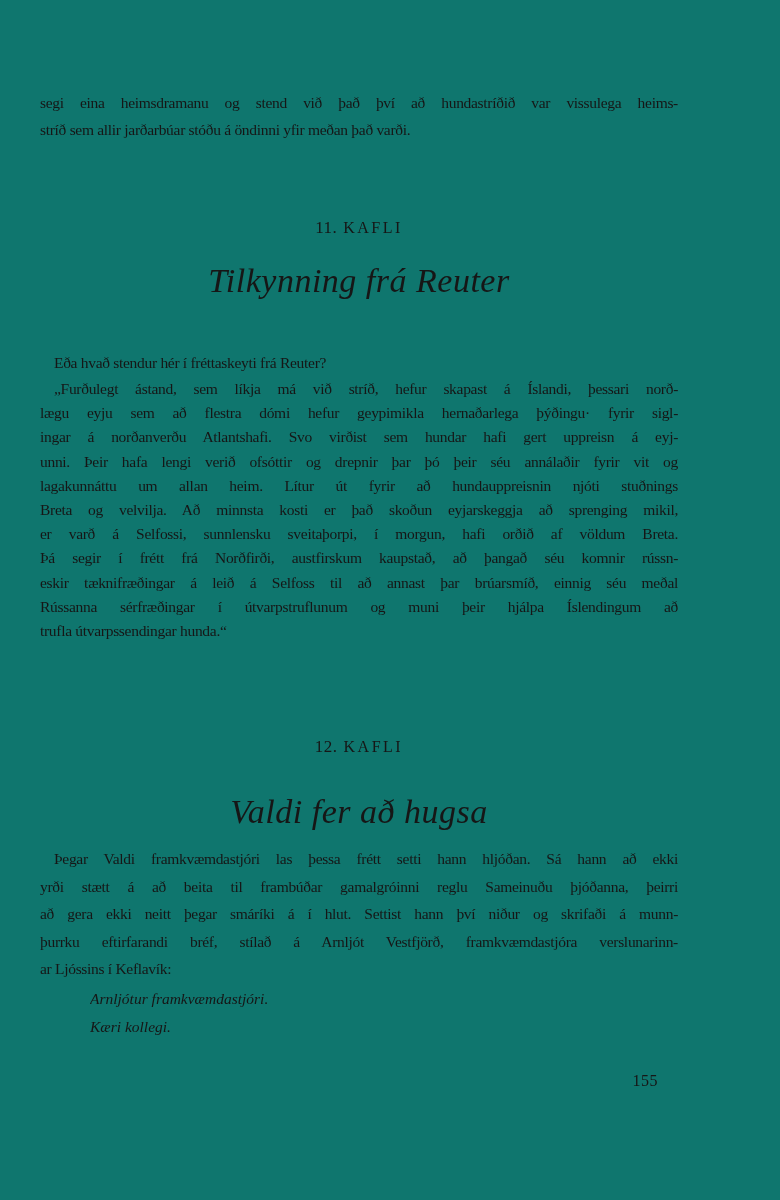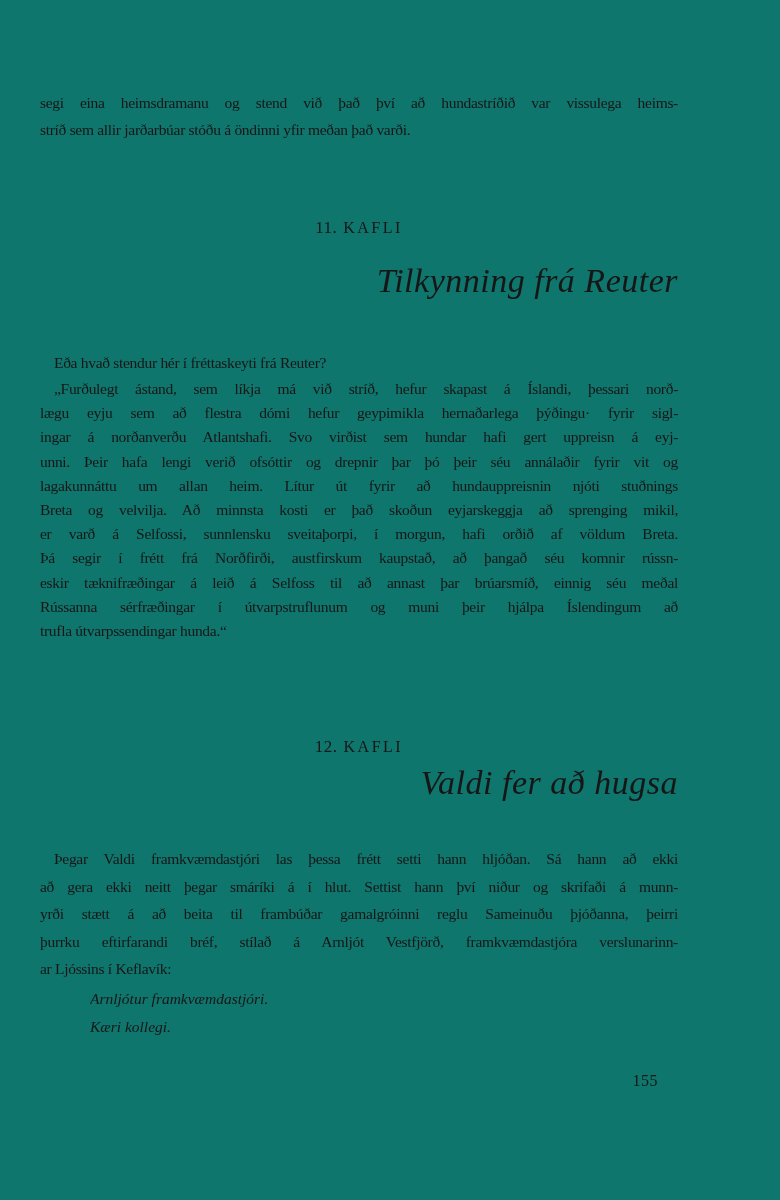"Tilkynning frá Reuter" .chapter-title { text-align: right -> center }
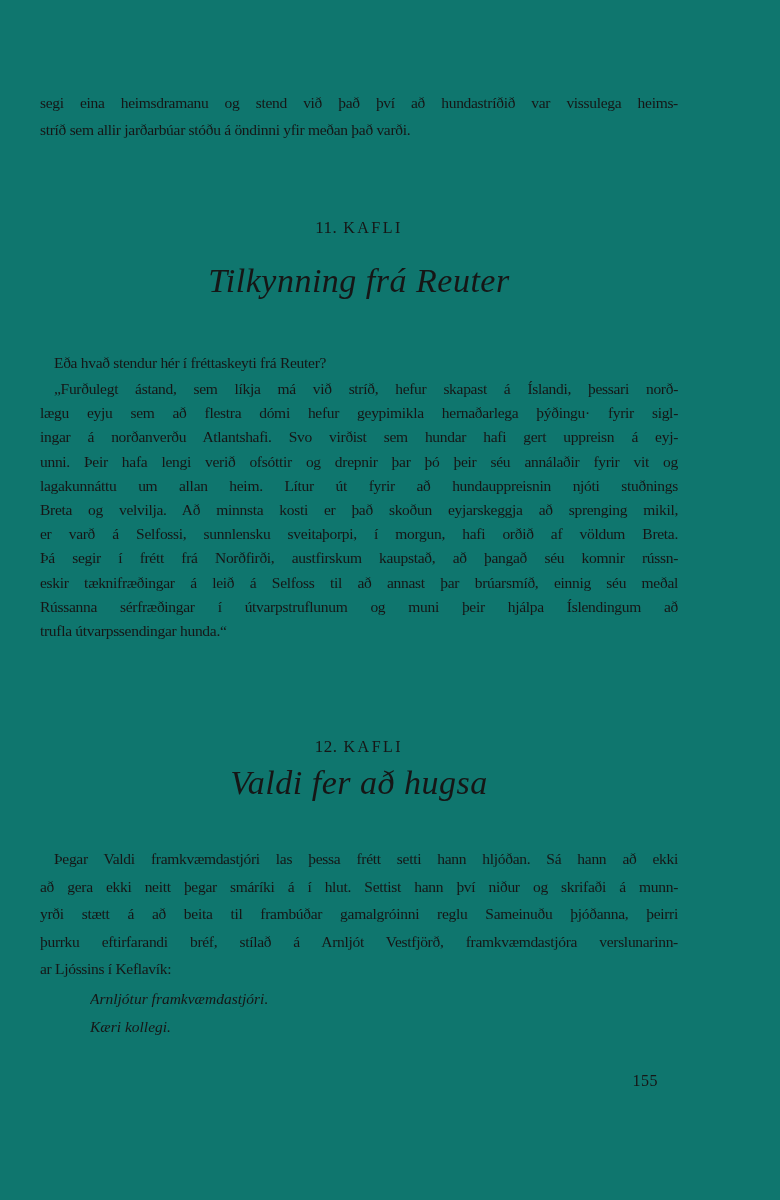"Valdi fer að hugsa" div.block { top: 761px -> 790px }
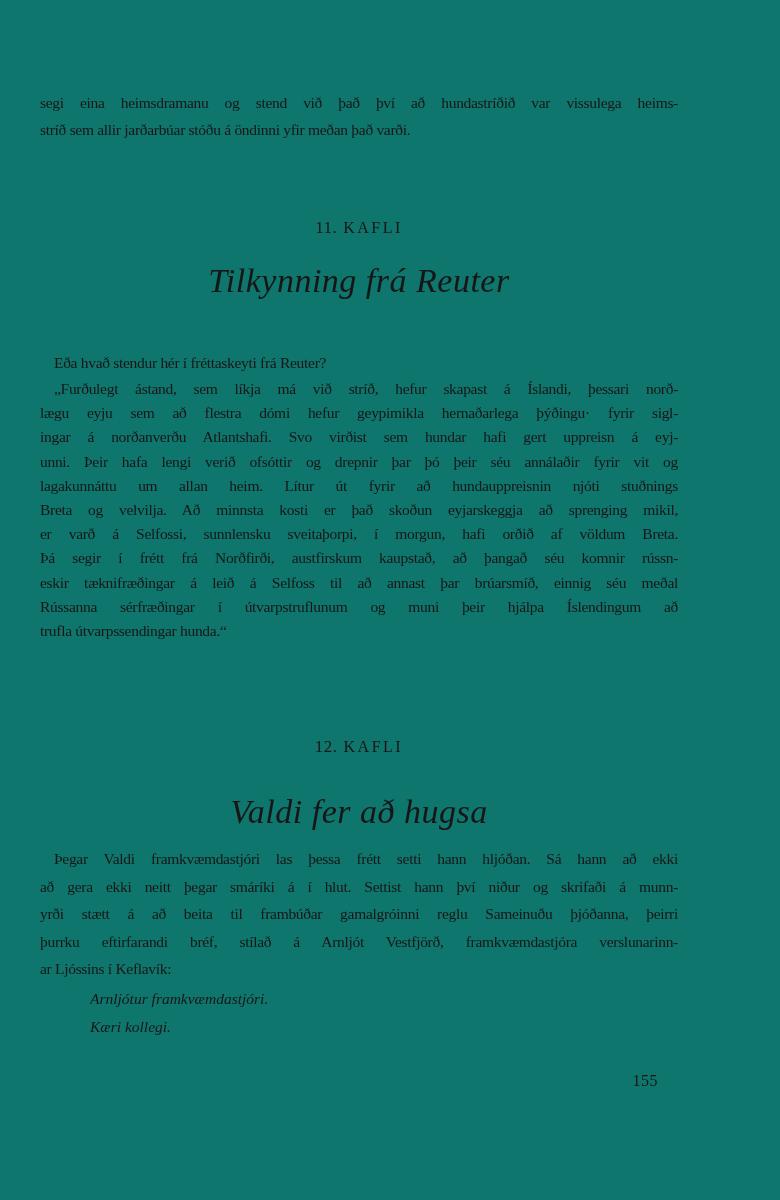"að gera ekki neitt þegar" div.pline { order: before "yrði stætt á að beita" -> after "yrði stætt á að beita" }
